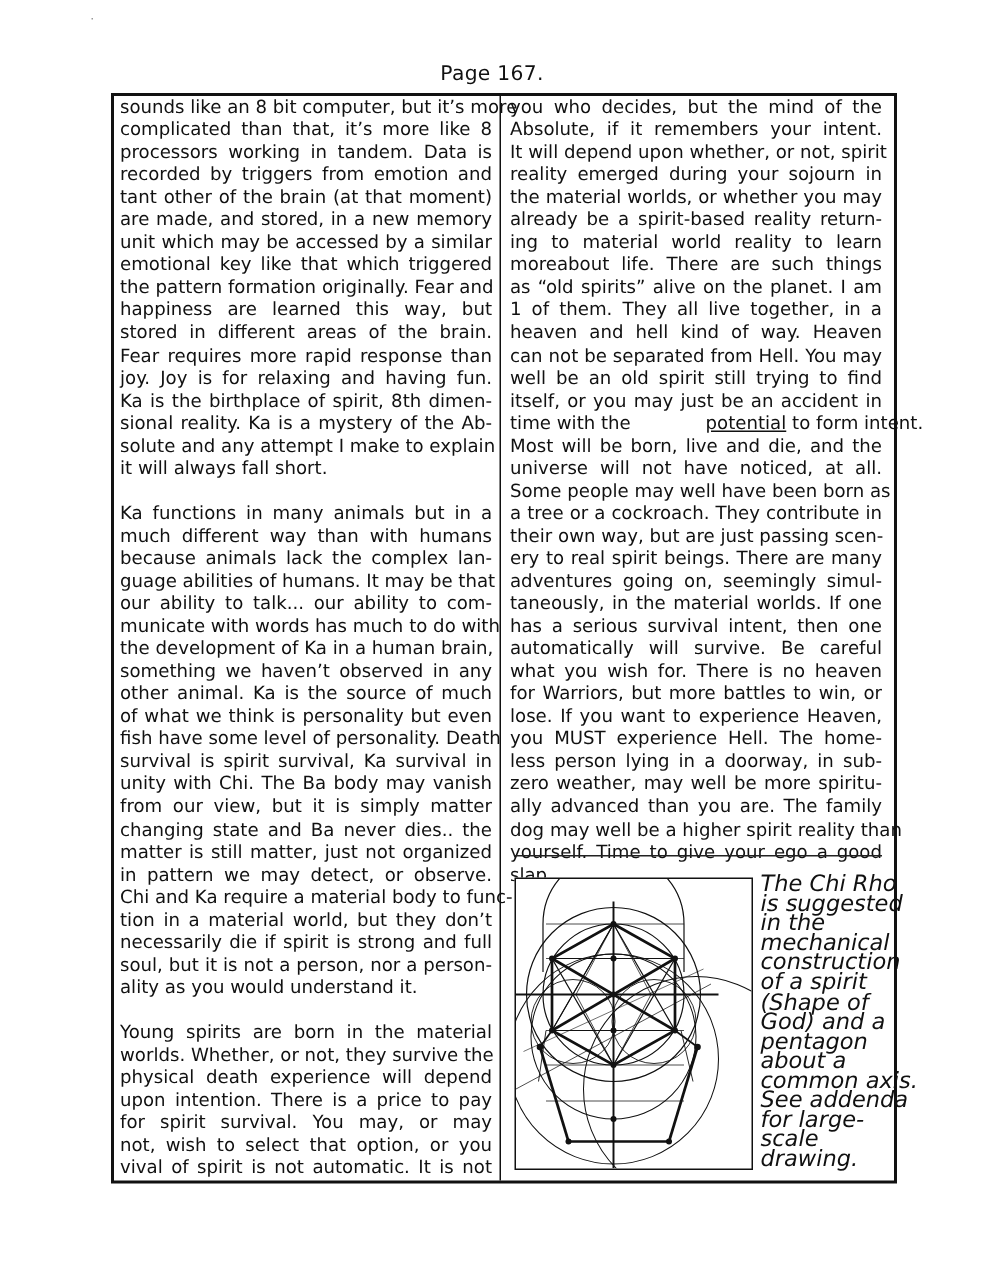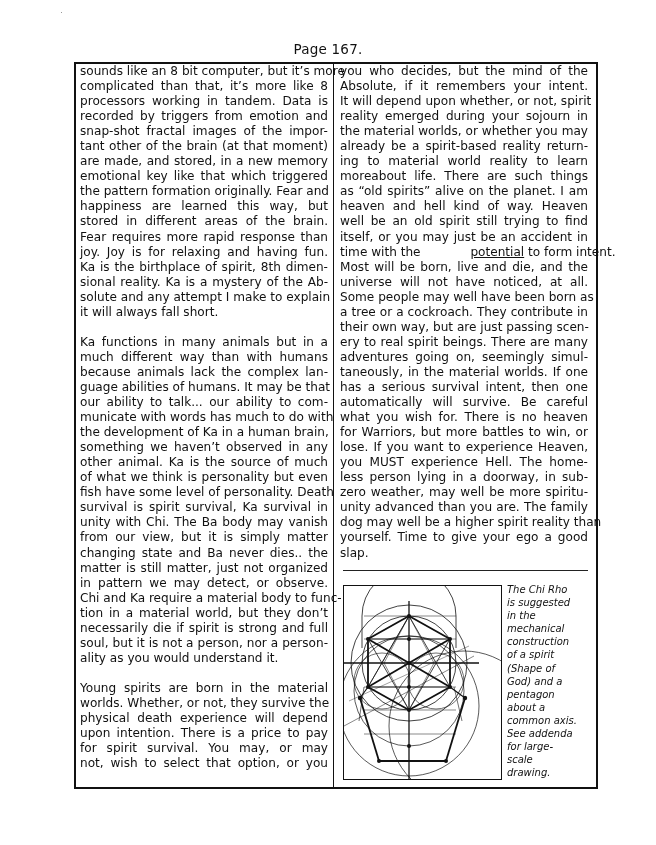"snap-shot fractal images of the" span.line { html: <span>snap-shot fractal images of the impor-</span> -> none }
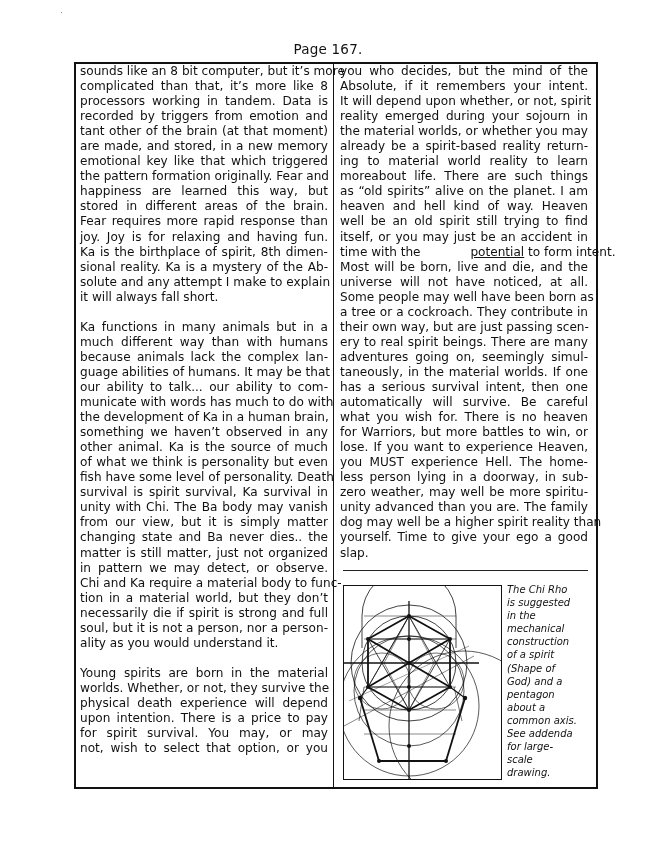"unit which may be accessed" span.line { html: none -> <span>unit which may be accessed by a similar</span> }
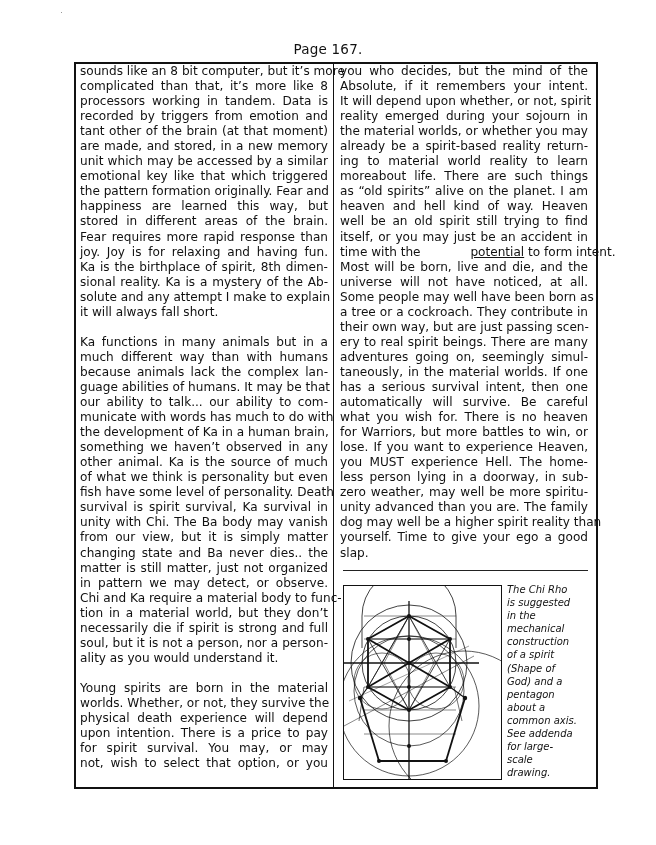"1 of them. They all" span.line { html: none -> <span>1 of them. They all live together, in a</span> }
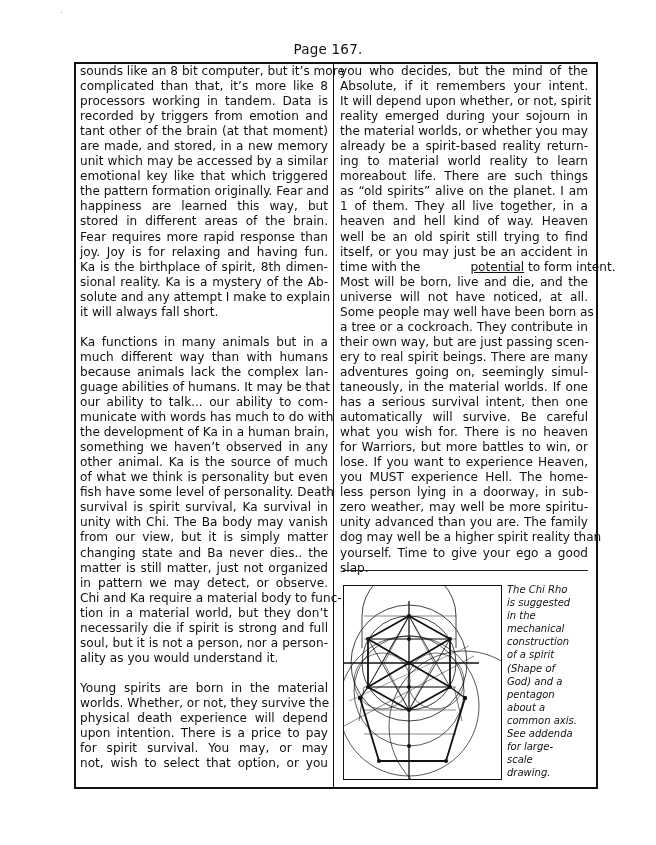"can not be separated from" span.line { html: none -> <span>can not be separated from Hell. You may</span> }
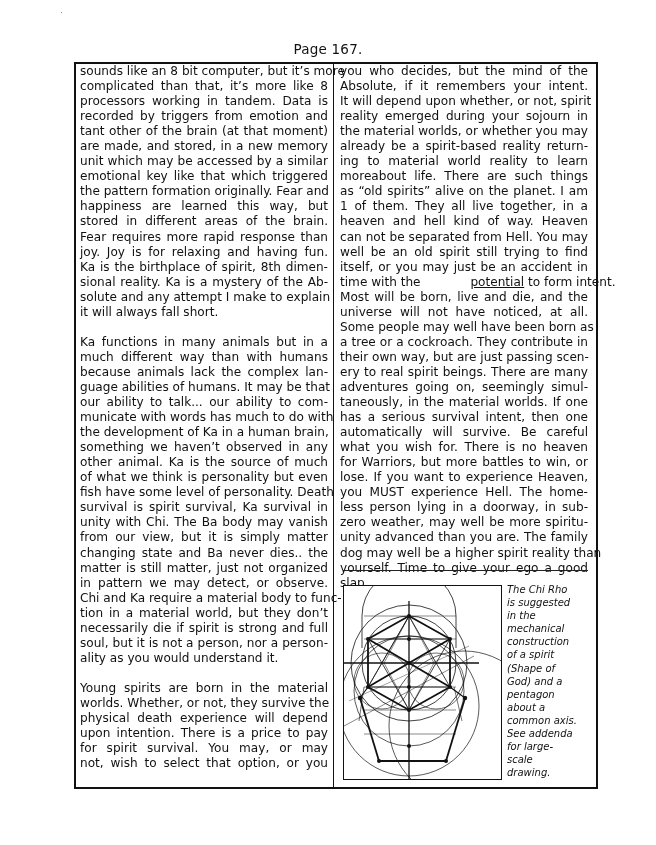"unity advanced than you are." span.line { text: unity -> ally }
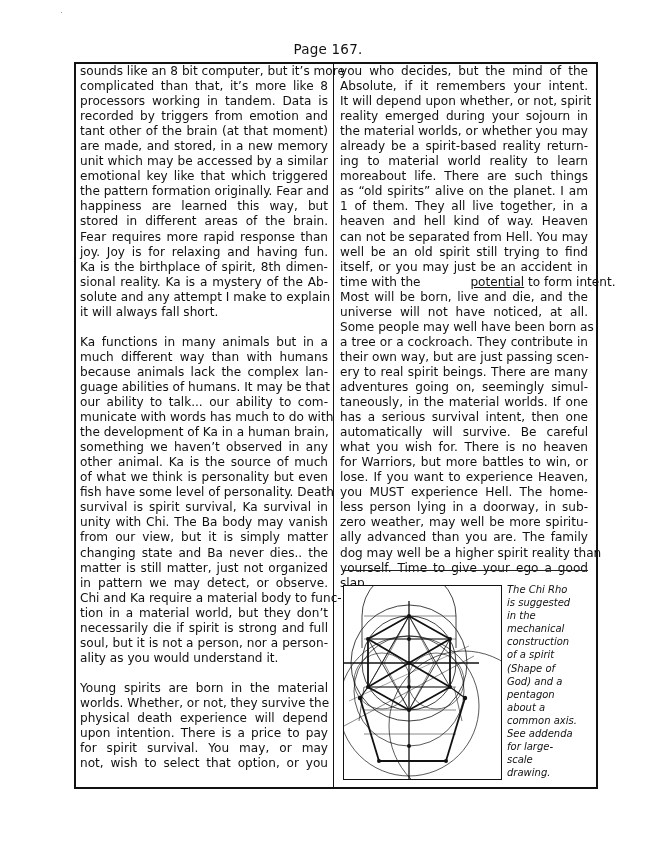"The Chi Rho" .caption { font-size: 10px -> 15px }
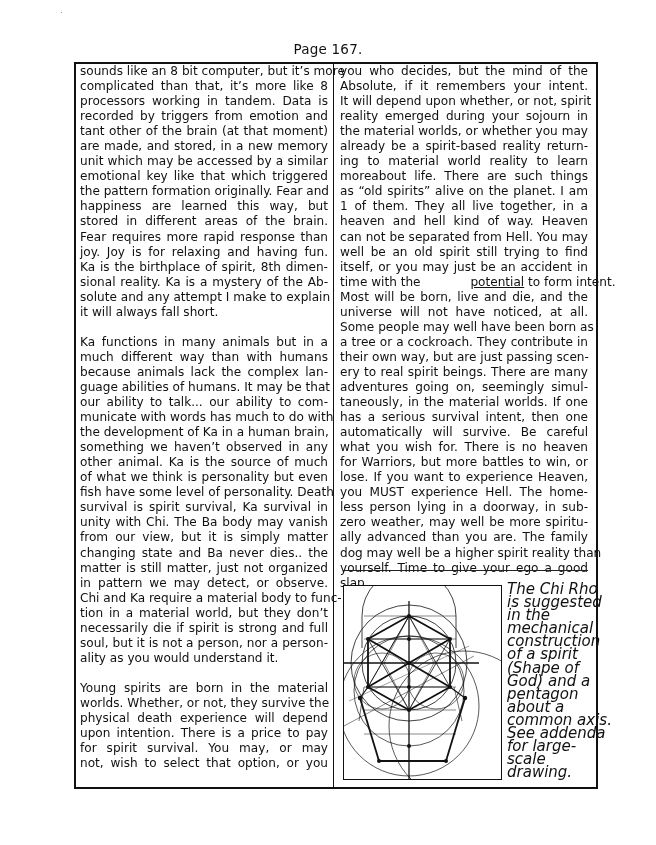"vival of spirit is not" span.line { html: none -> <span>vival of spirit is not automatic. It is not</span> }
